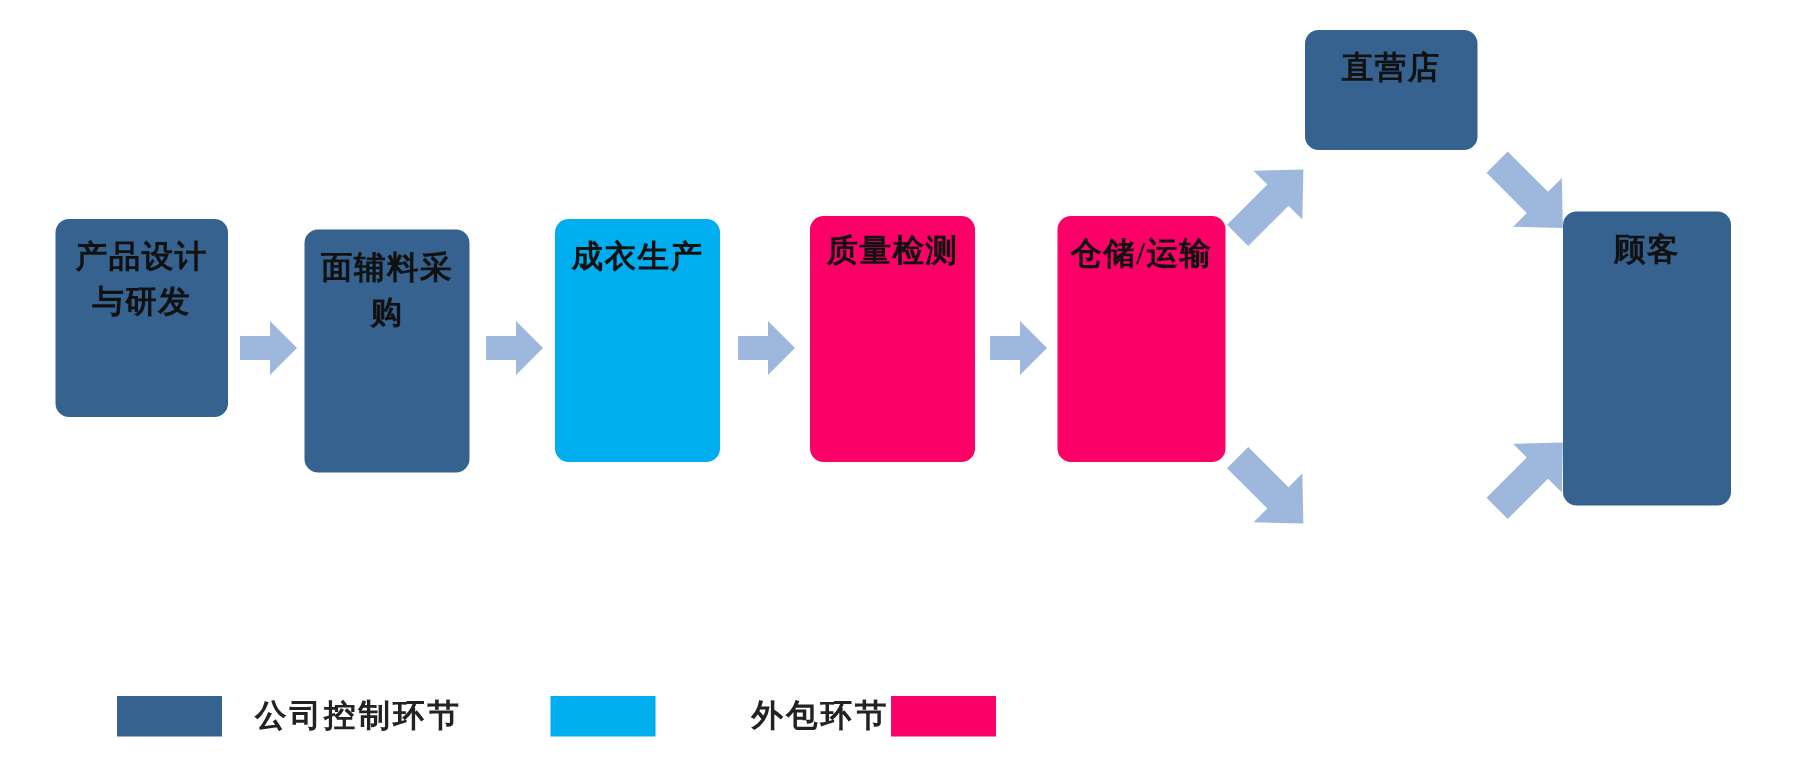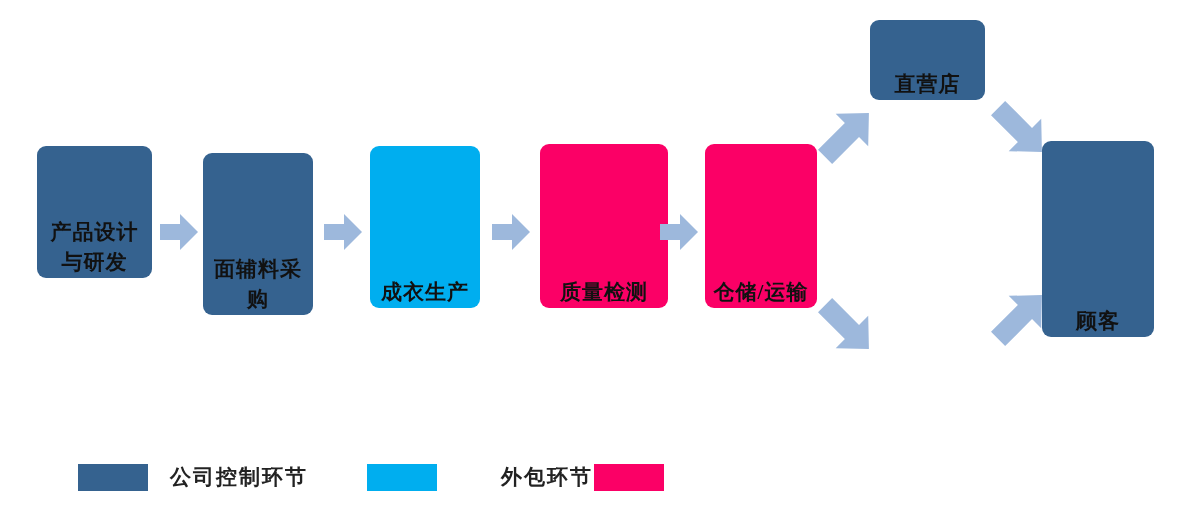"直营店" .node { align-items: flex-end -> flex-start; padding: 0 8px -> 11px 8px }
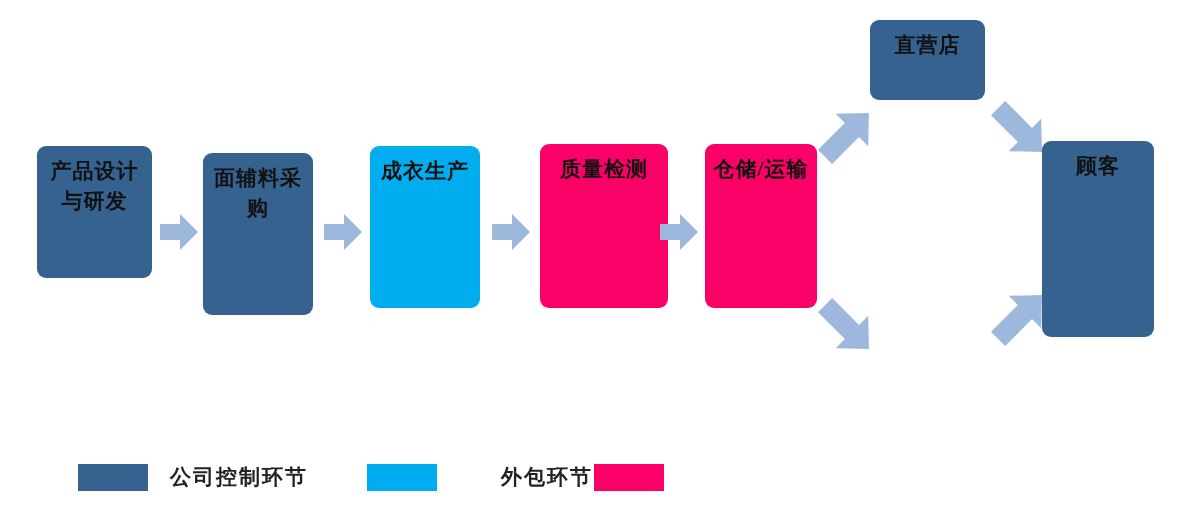"质量检测" #n-quality { font-family: none -> Liberation Mono, monospace; width: 128px -> 110px }
